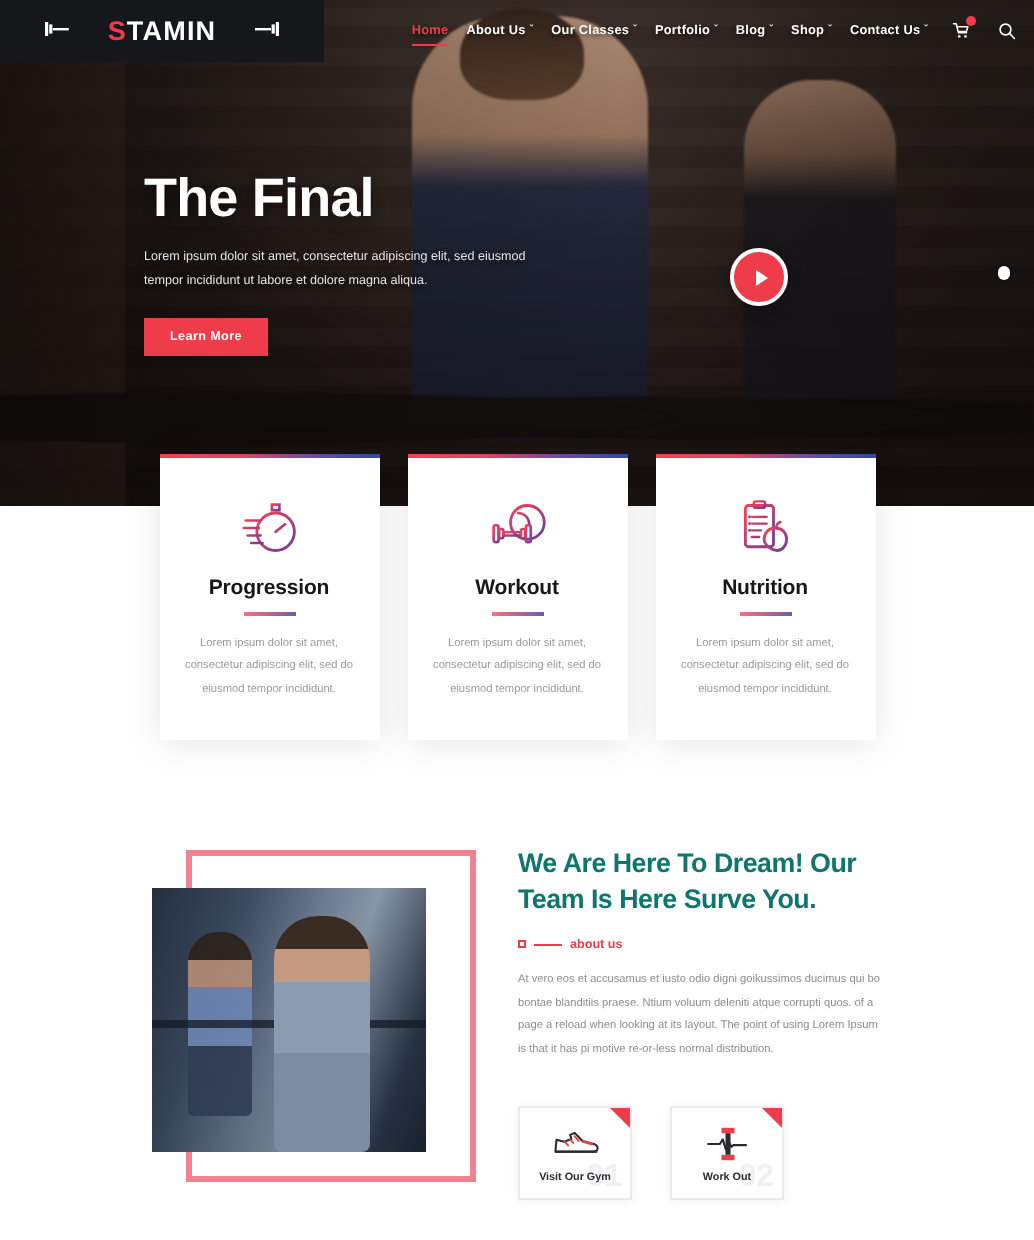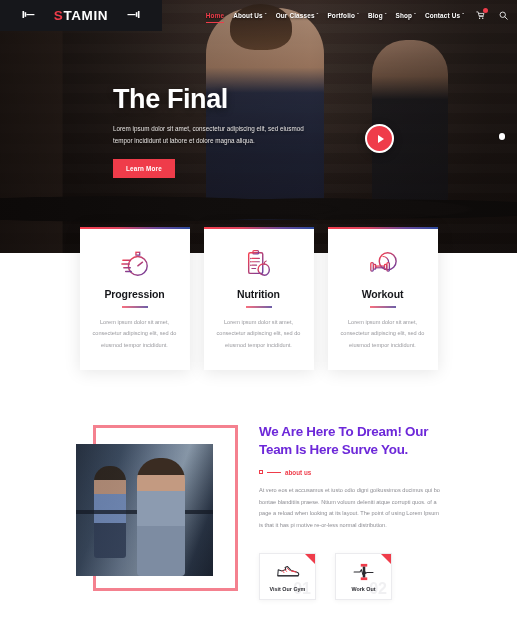"The Final" .hero-copy { margin-left: 41px -> none }
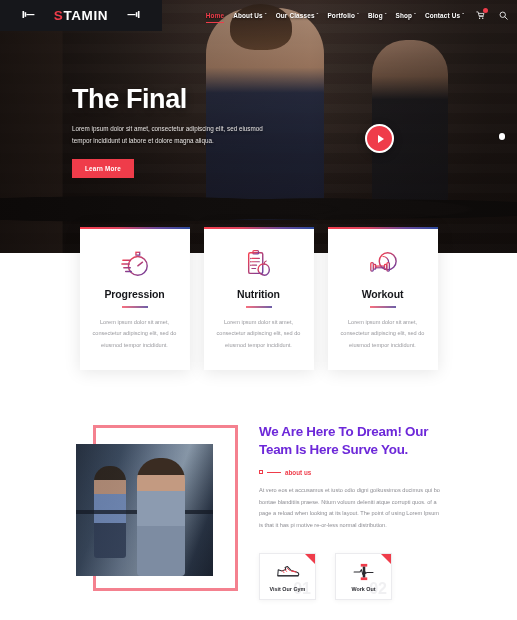"Nutrition" div.card { order: before "Workout" -> after "Workout" }
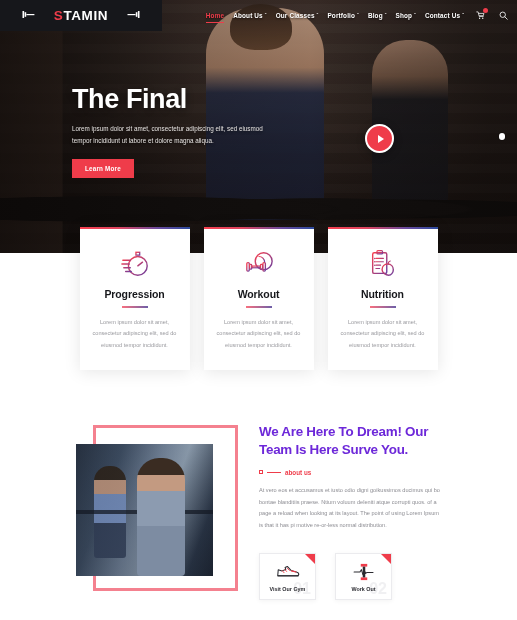"We Are Here To Dream!" .about-h { color: #6d28d9 -> #0f766e }
